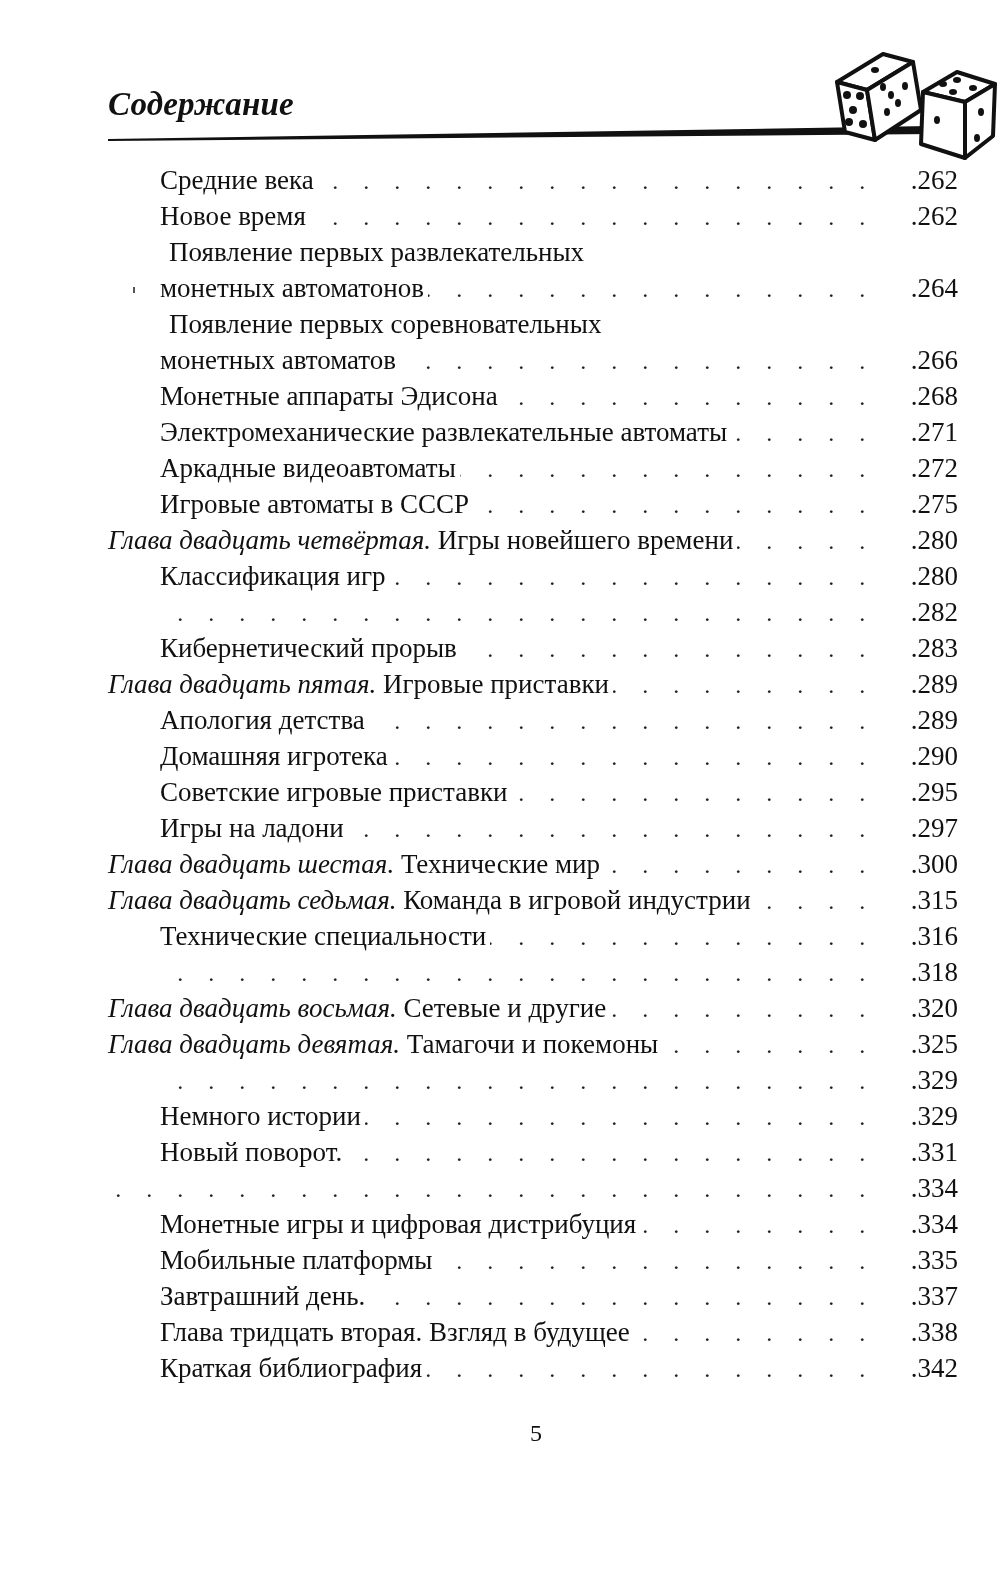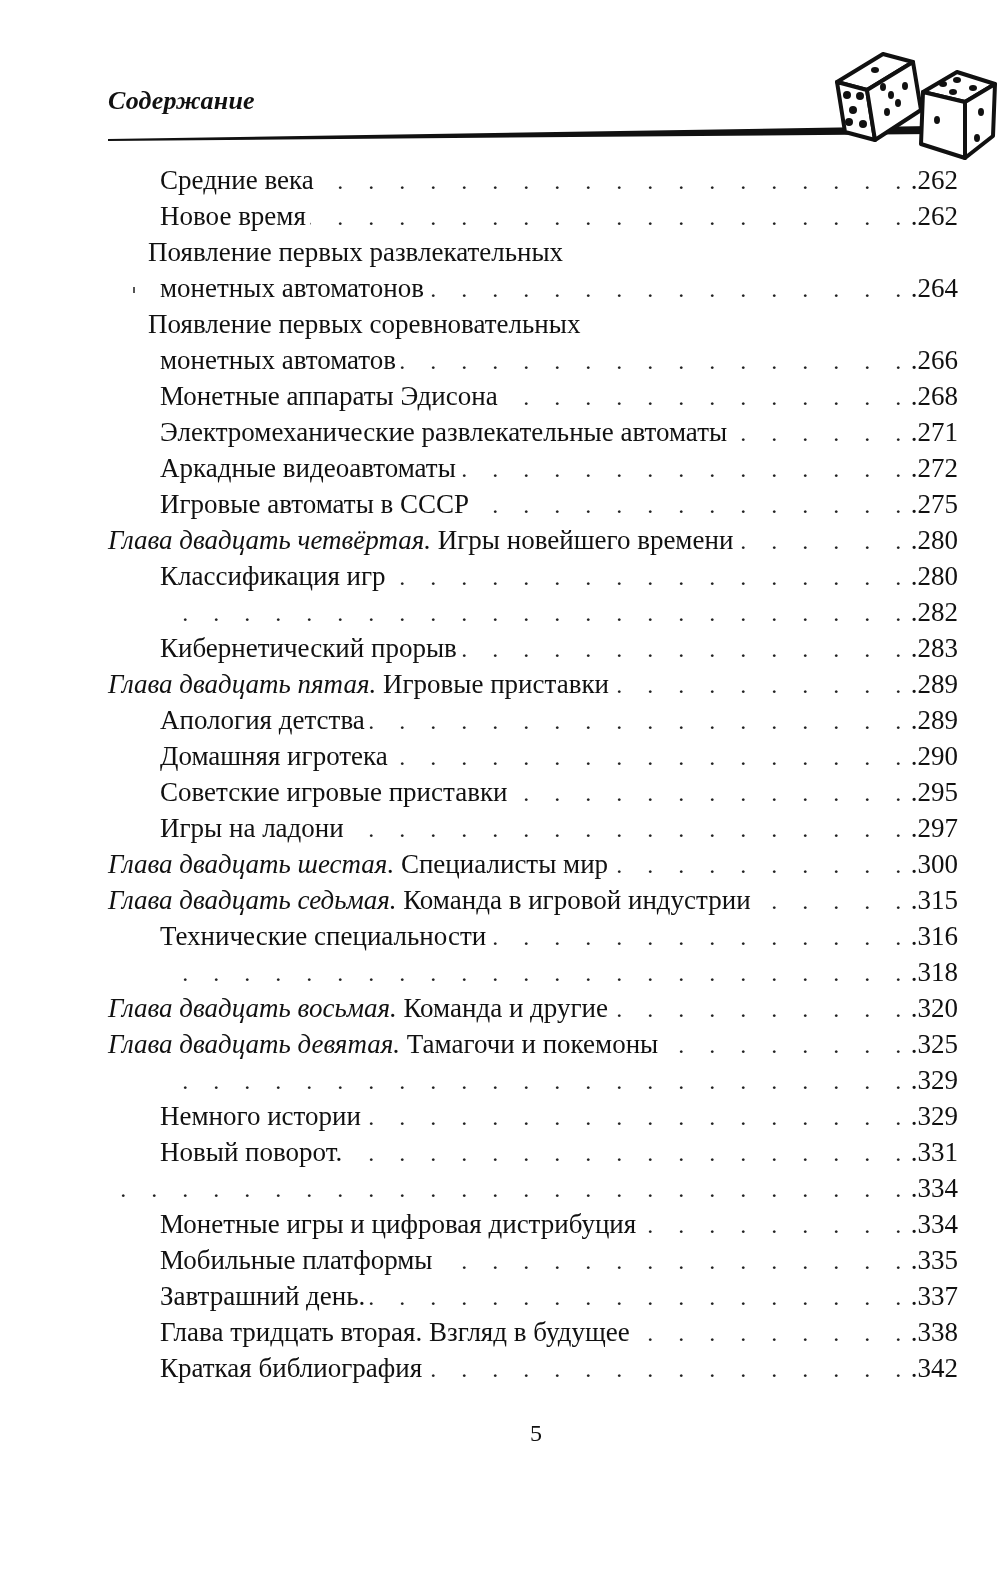"Содержание" .header-title { font-size: 26px -> 33px }
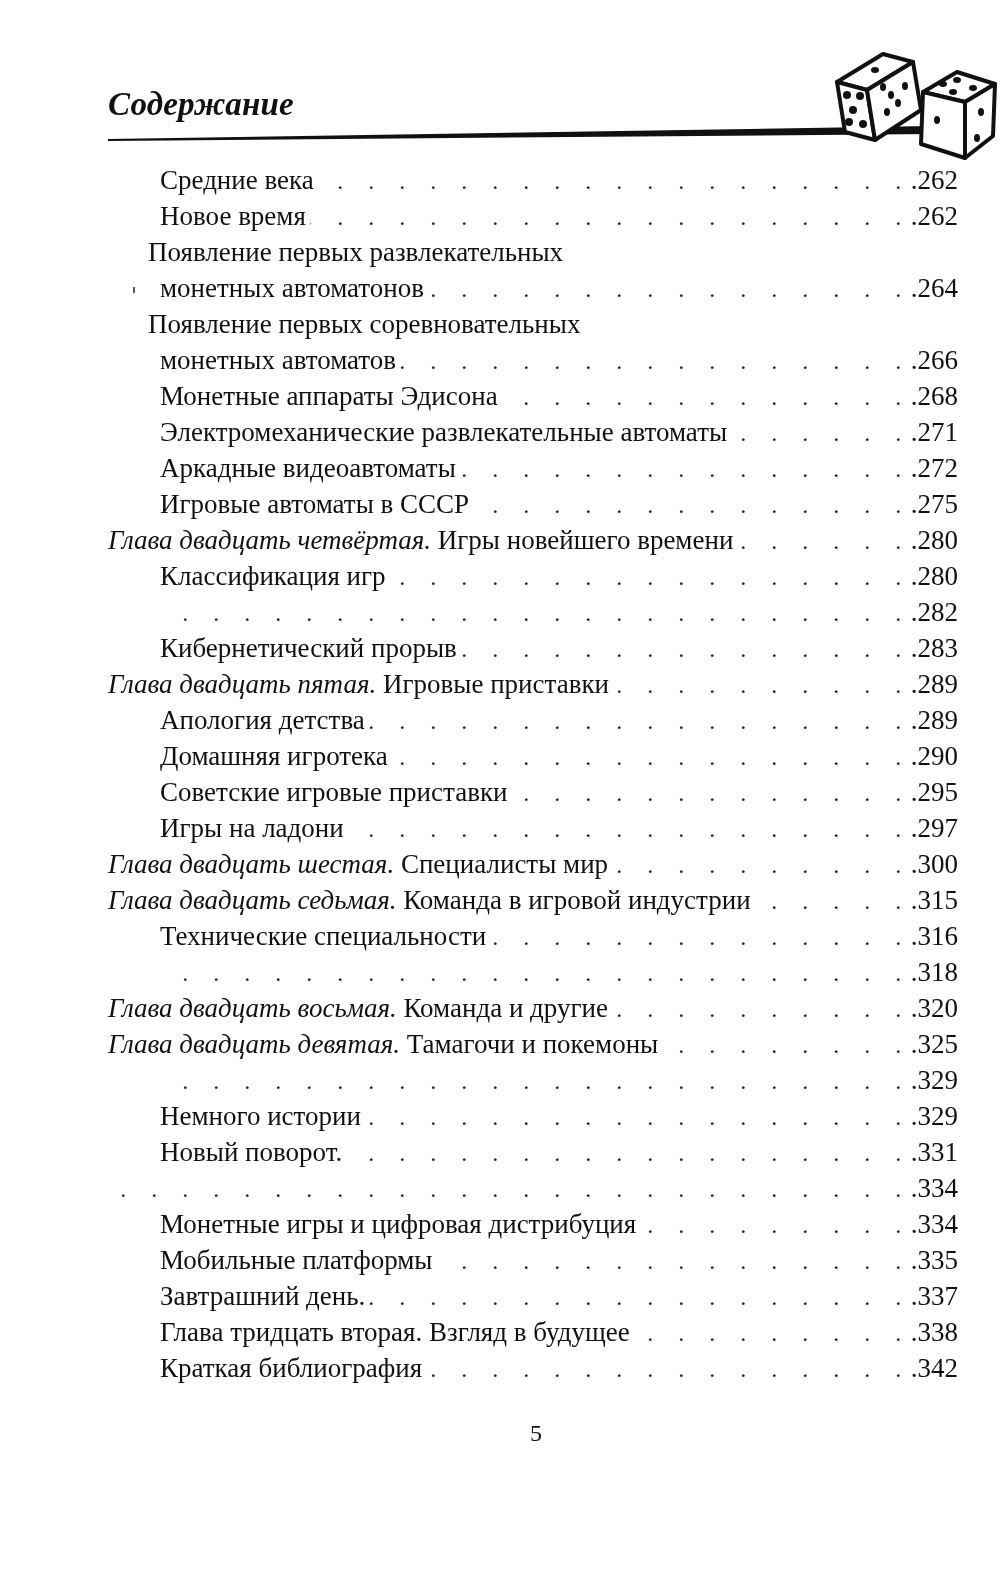".262" .page-num { margin-left: none -> 36px }
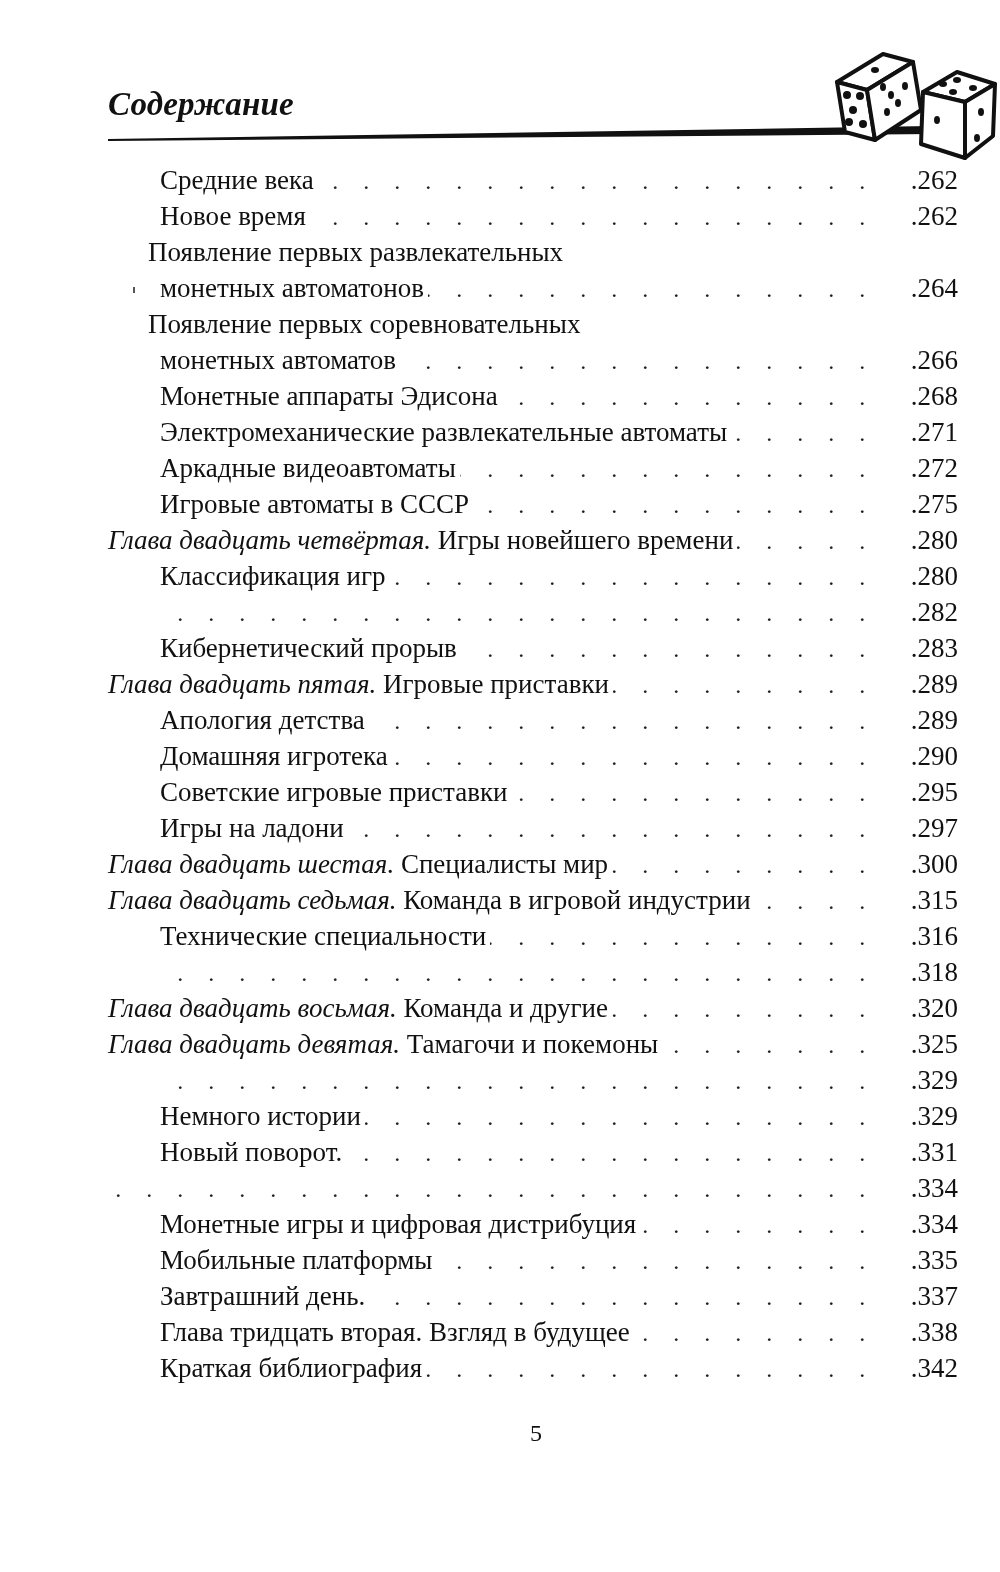"Появление первых развлекательных" .toc-row.level-1 .plain-line { left: 148px -> 169px }
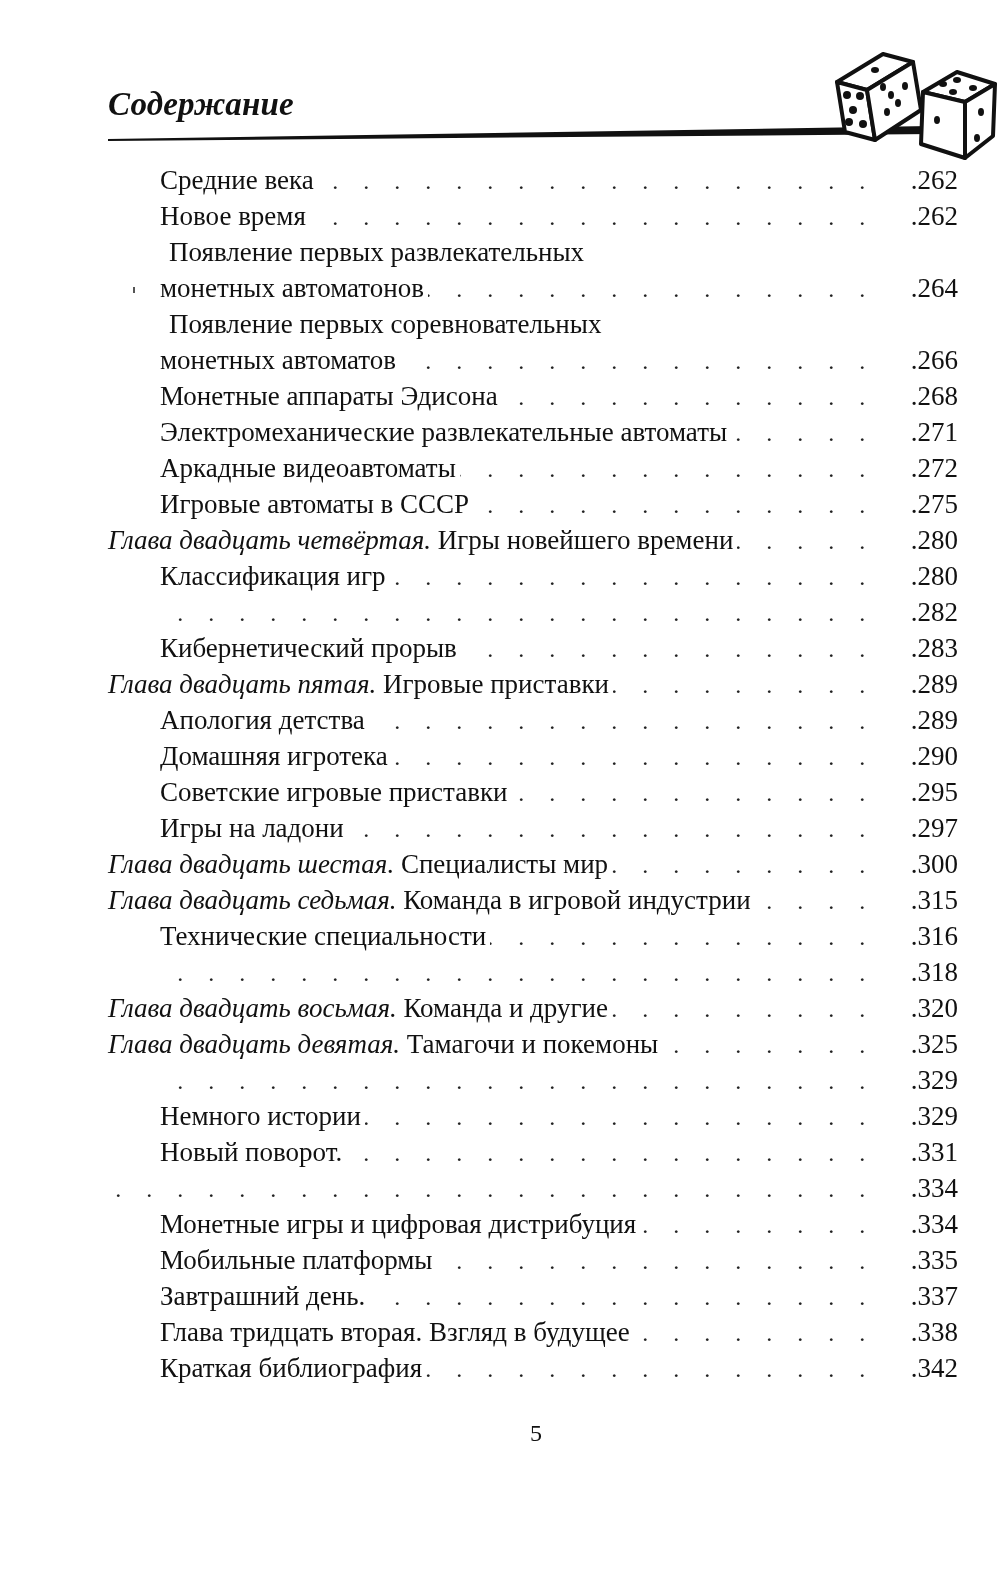"Специалисты мир" span { text: Специалисты -> Технические }
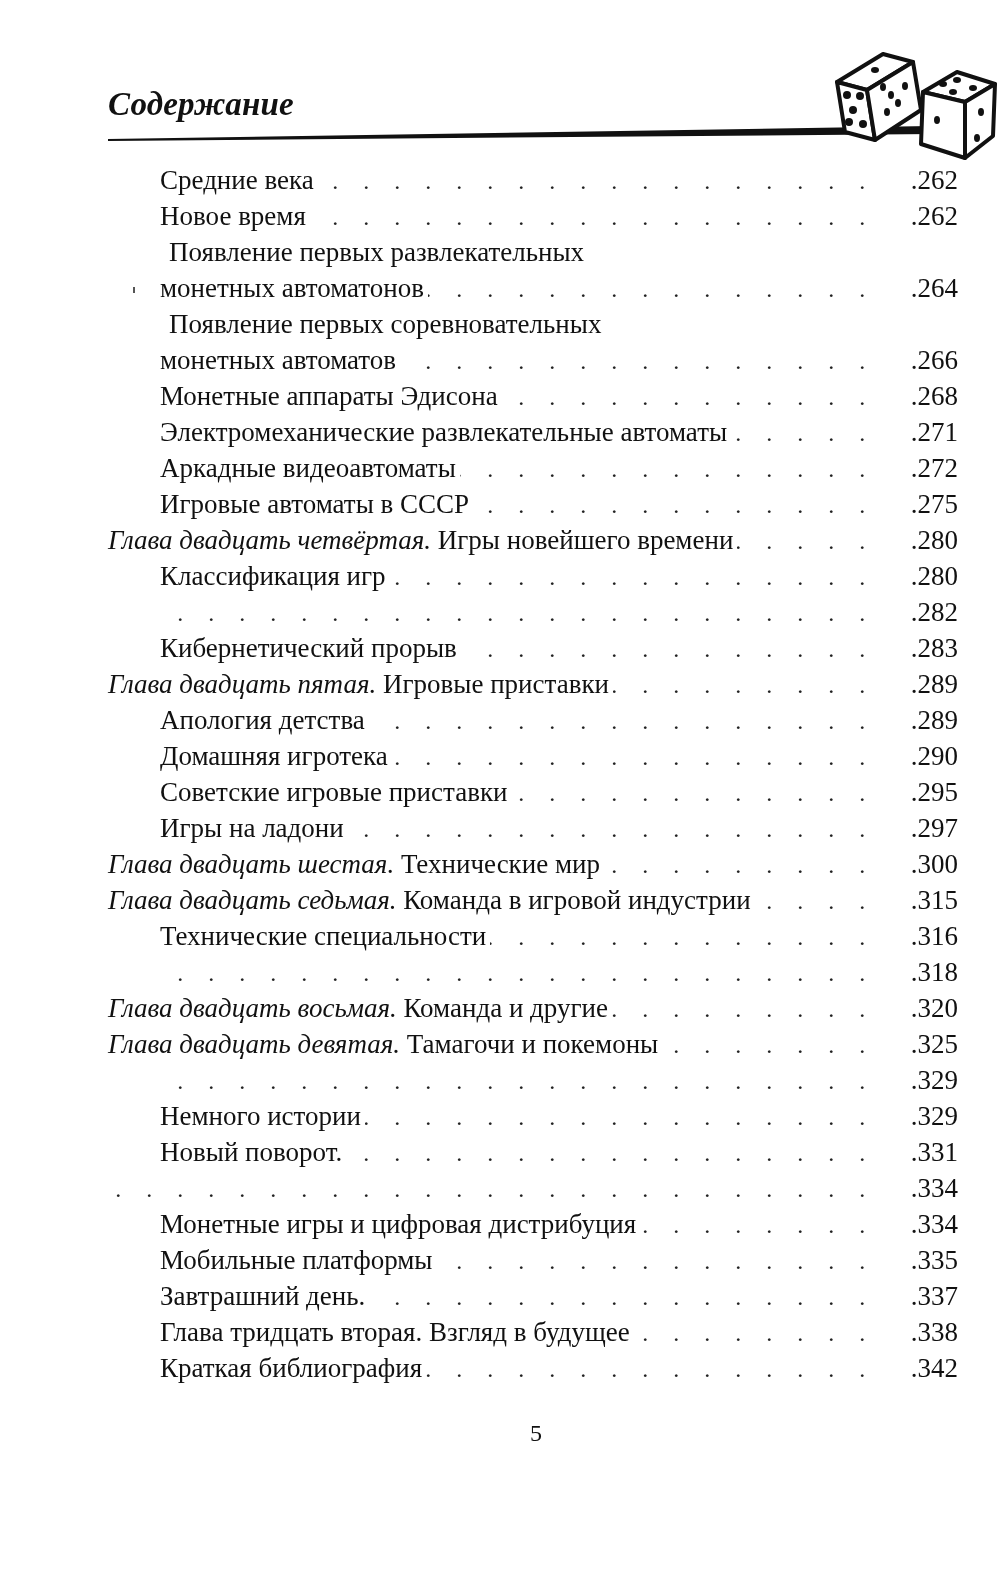"Команда и другие" span { text: Команда -> Сетевые }
